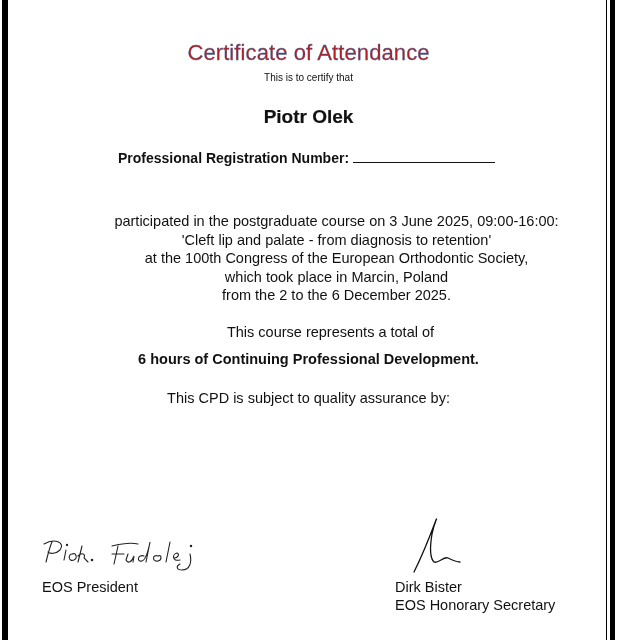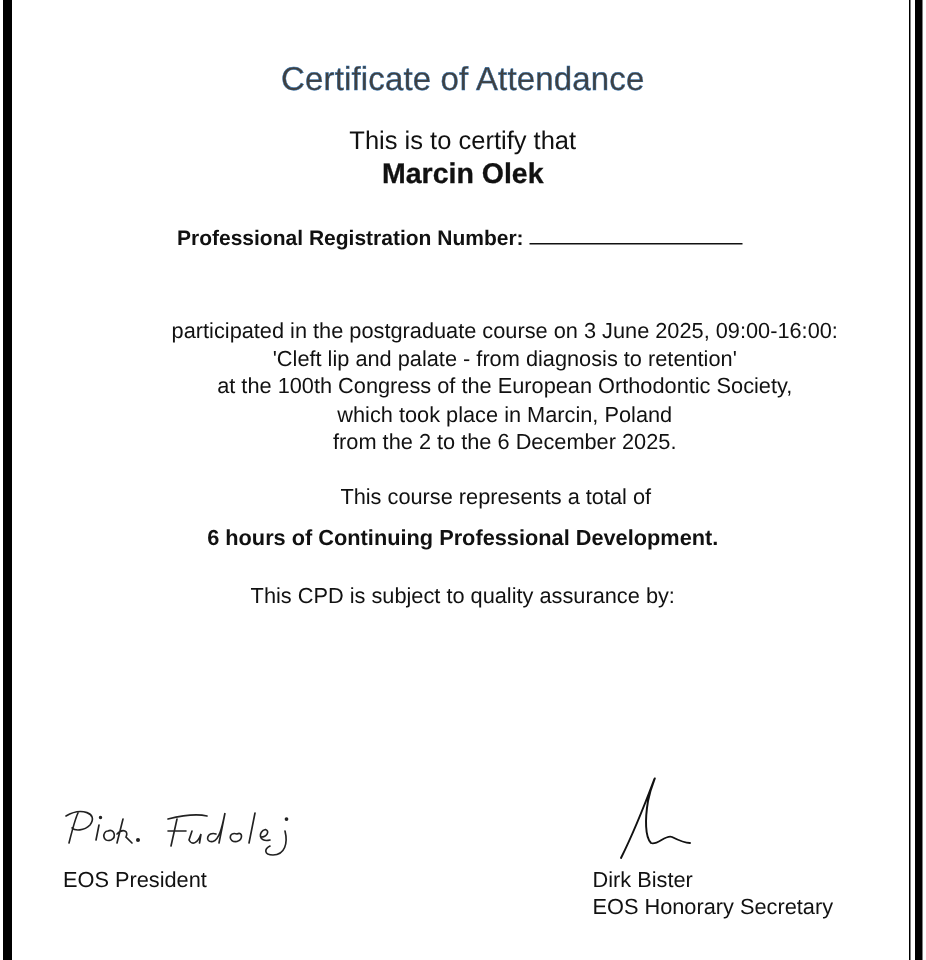"Certificate of Attendance" .title { color: #404040 -> #b91c1c }
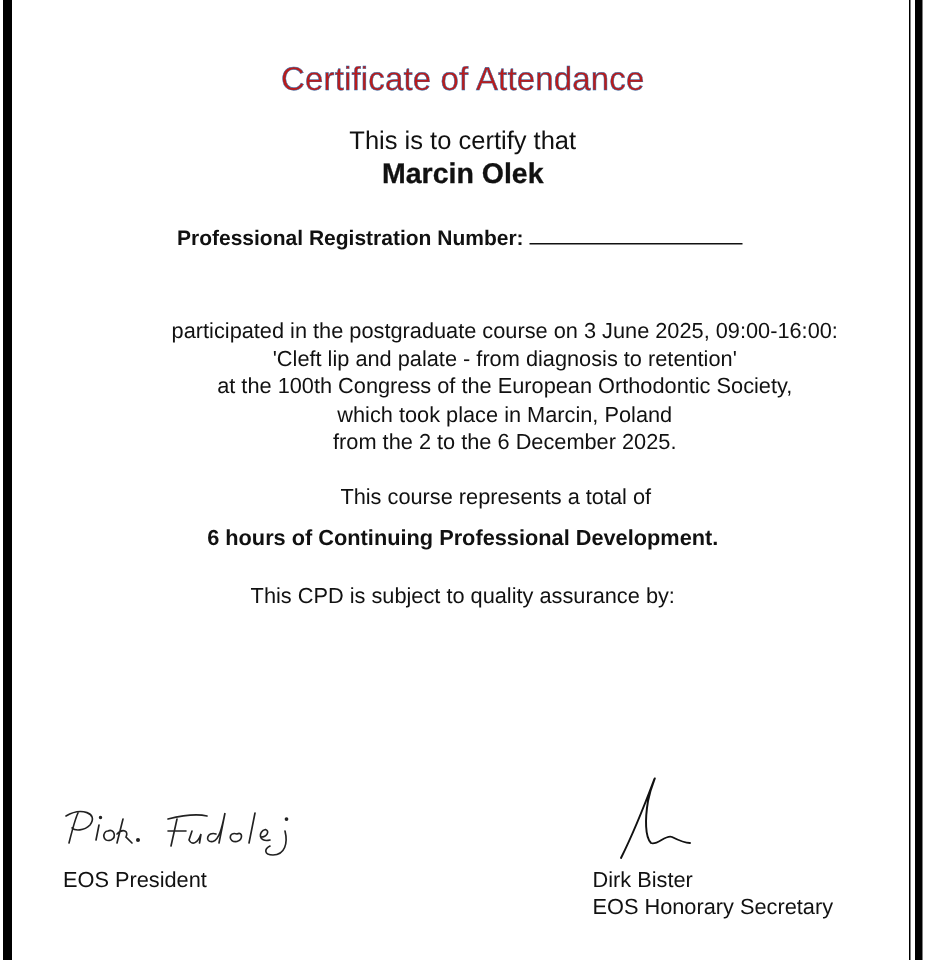"This is to certify that" .certify { font-size: 17px -> 10px; top: 84px -> 72px }
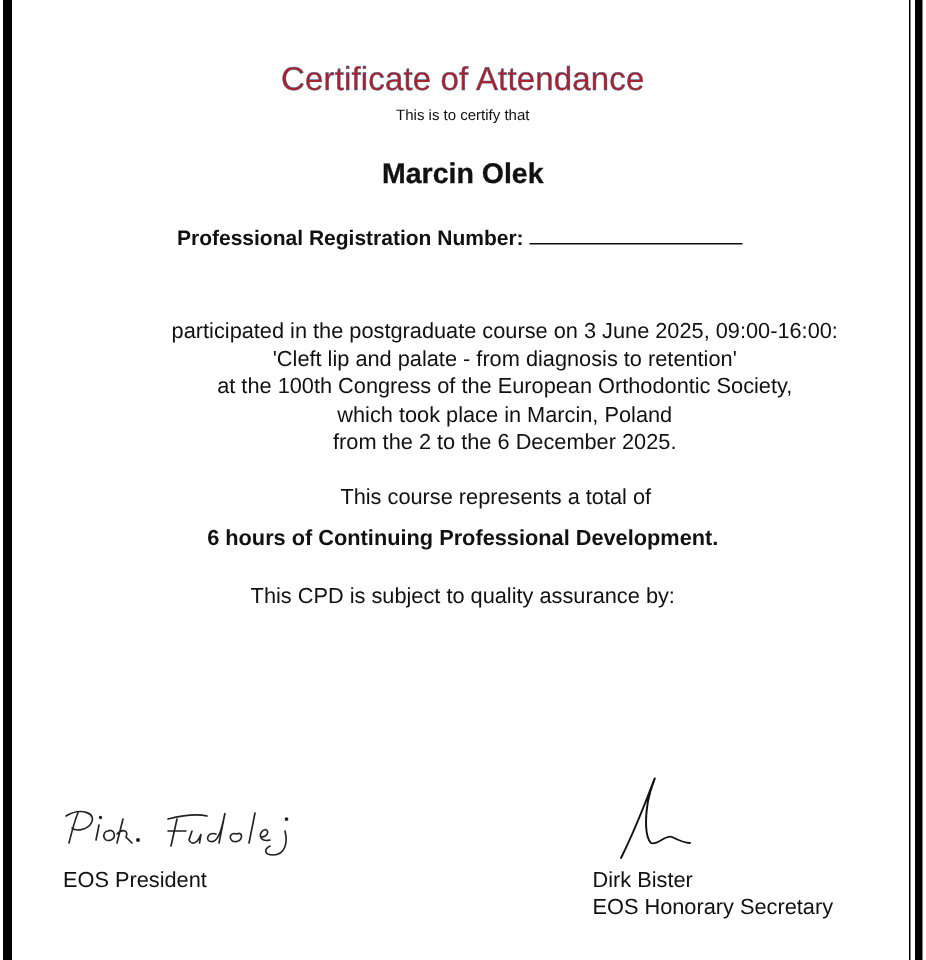"Marcin Olek" div.c { text: Marcin -> Piotr }
